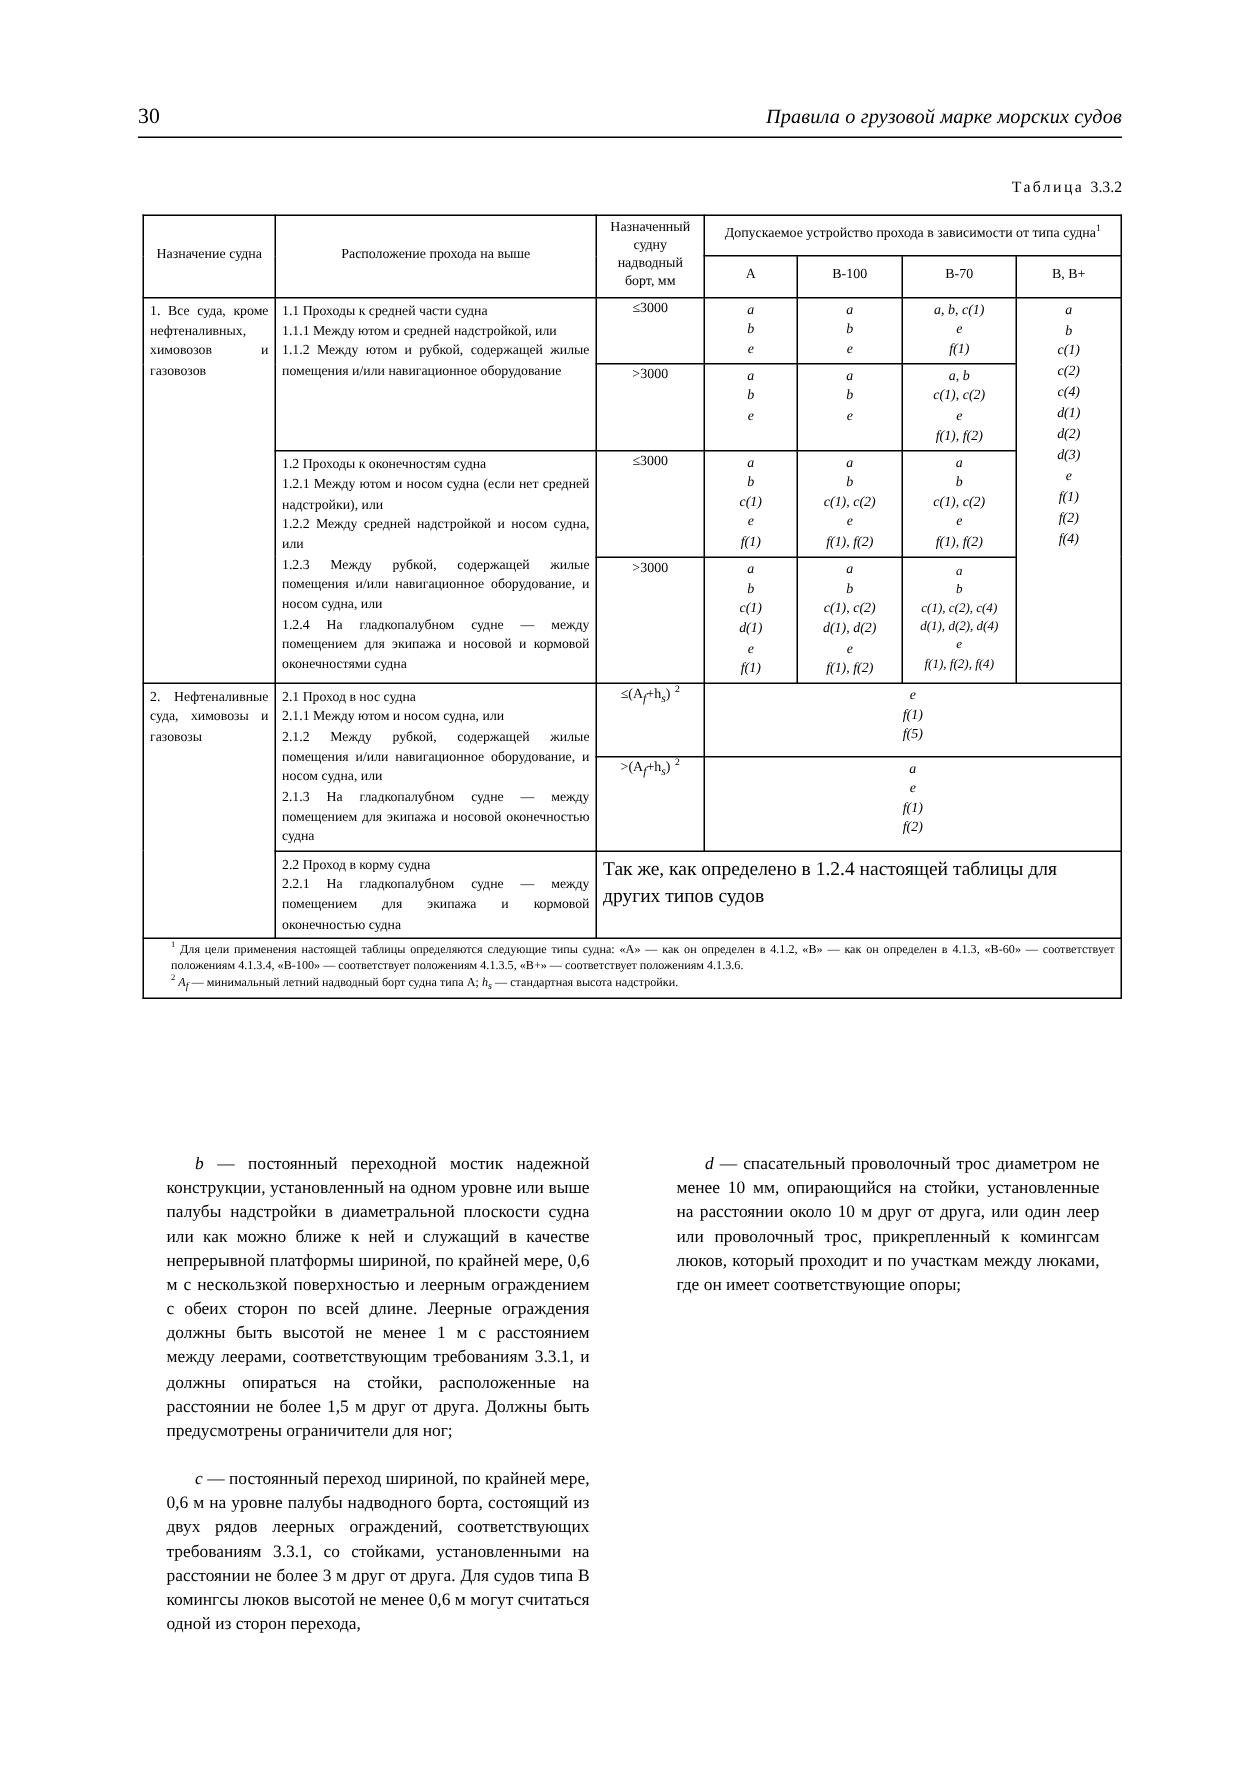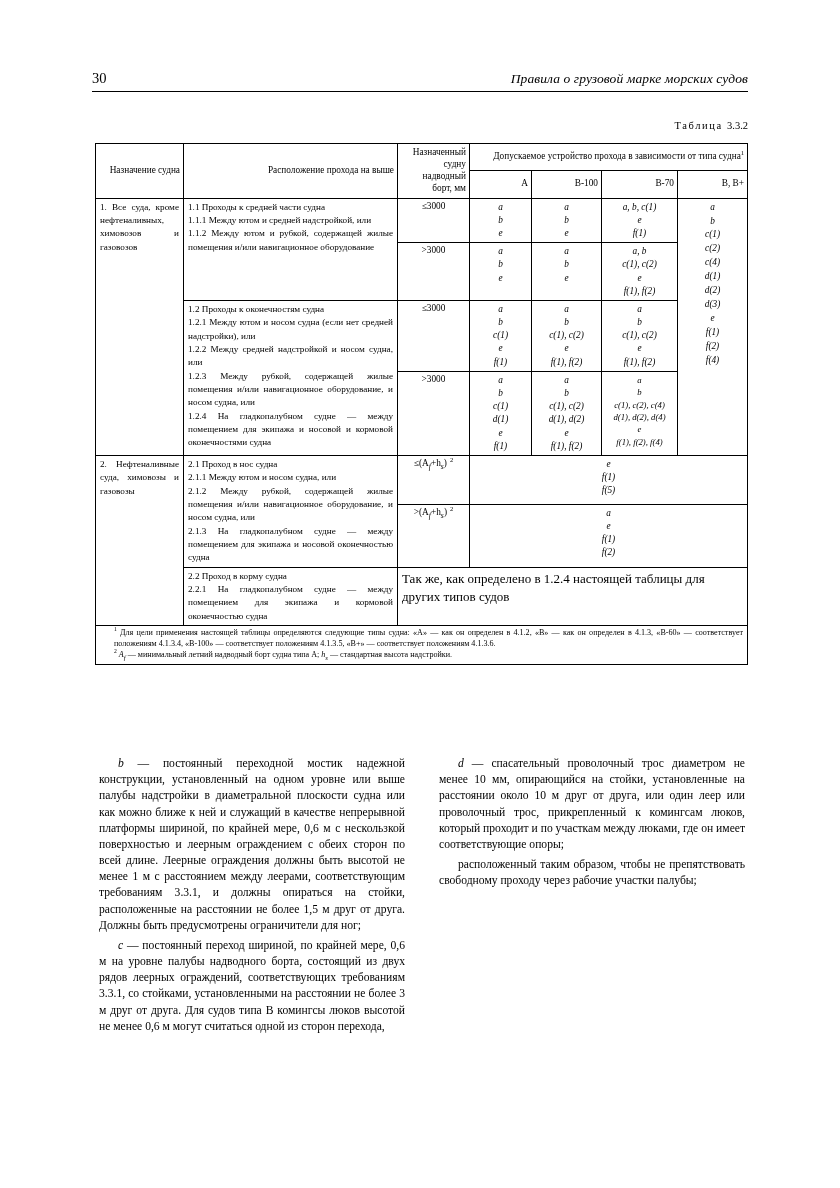"Назначенный судну надводный борт, мм" table.main thead th { text-align: right -> center }
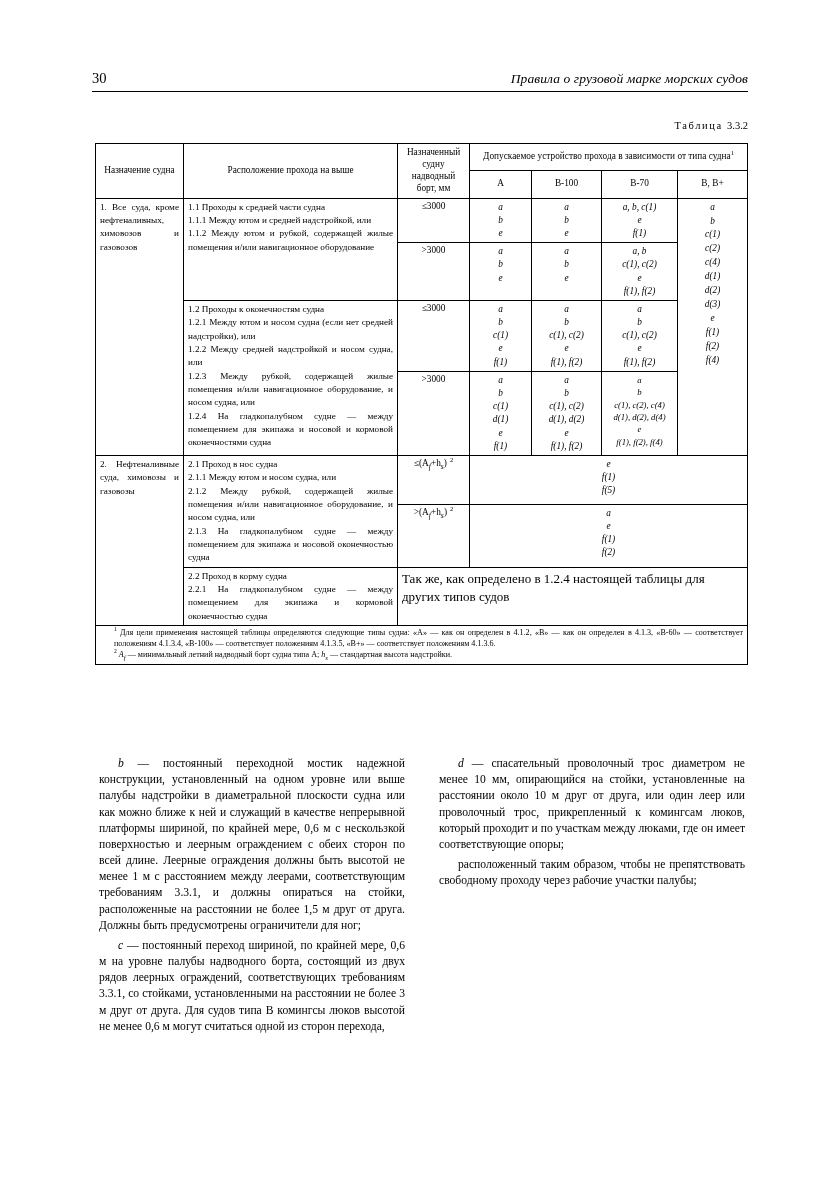"b — постоянный переходной мостик" .col p { margin: 4px -> 16px }
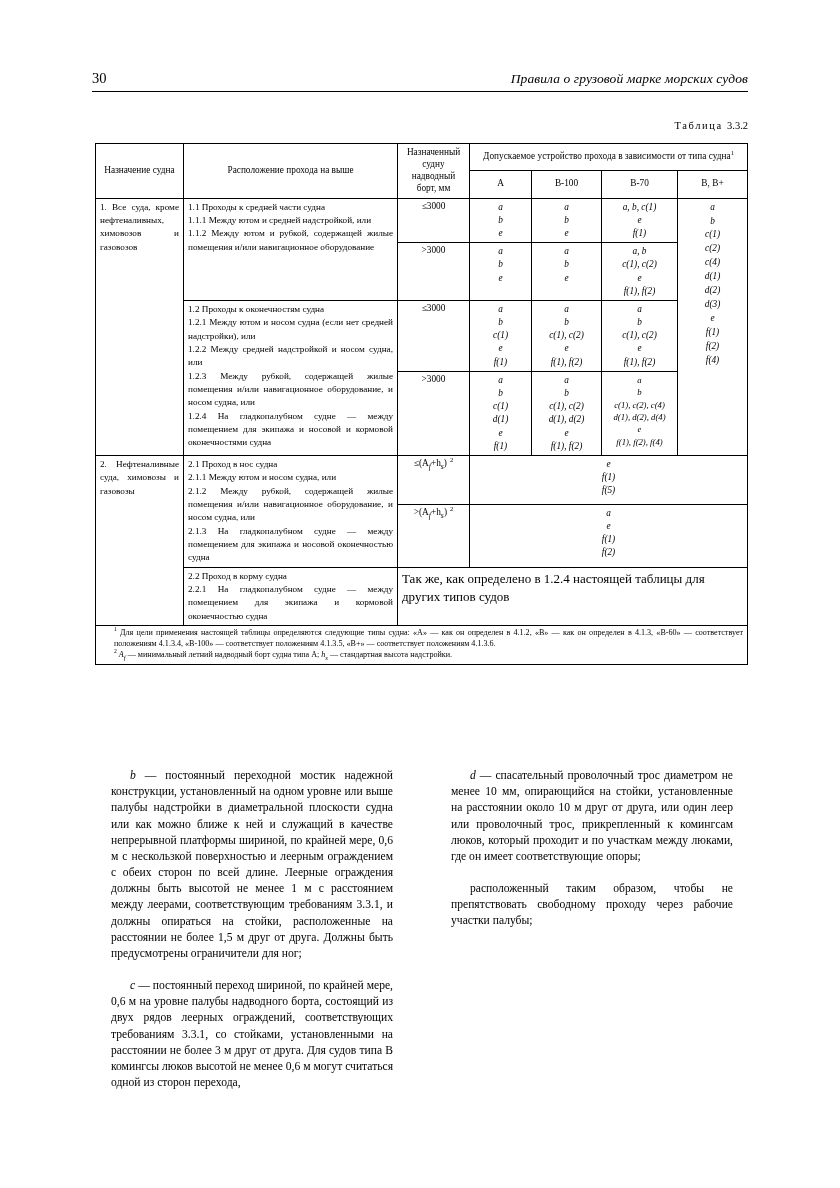"расположенный таким образом, чтобы не" p { html: <p><span>расположенный таким образом, чтобы не препятствовать свободному проходу через рабочие участки палубы;</span></p> -> none }
